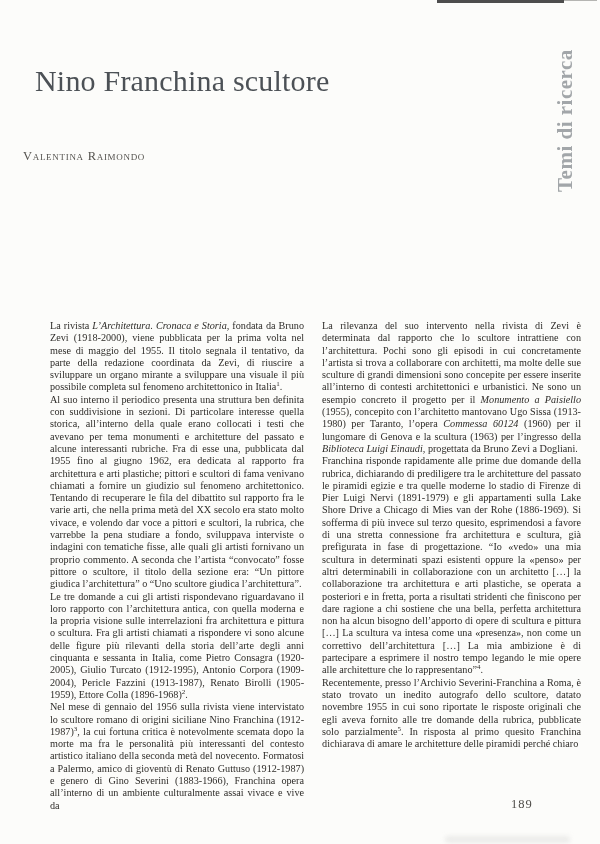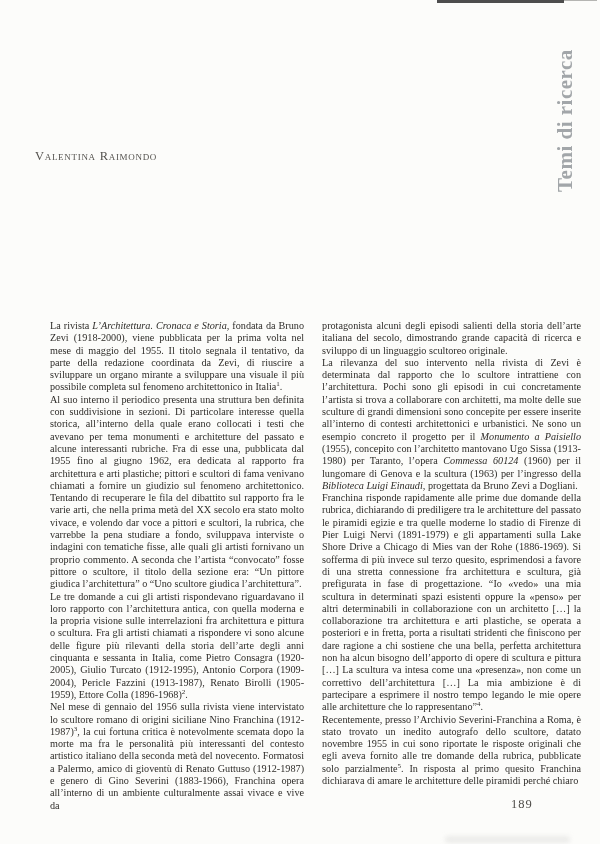"Nino Franchina scultore" span { html: none -> <span>Nino Franchina scultore</span> }
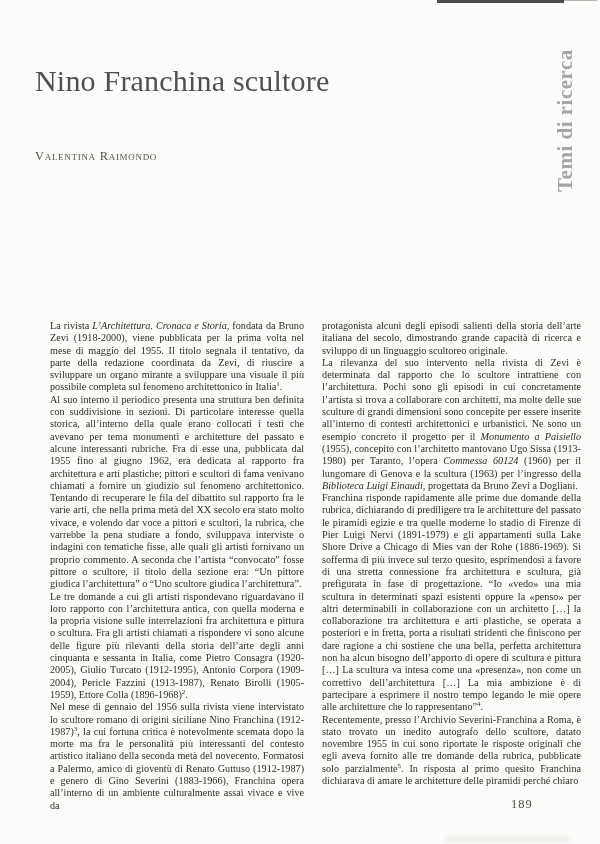"Valentina Raimondo" .author { left: 35px -> 23px }
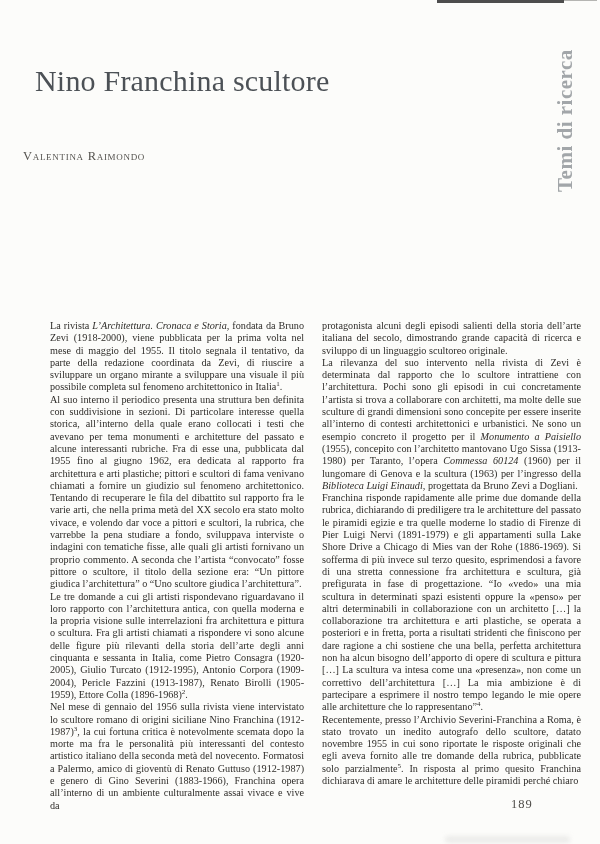"protagonista alcuni degli episodi" p.body-par { html: <p><span>protagonista alcuni degli episodi salienti della storia dell’arte italiana del secolo, dimostrando grande capacità di ricerca e sviluppo di un linguaggio scultoreo originale.</span></p> -> none }
